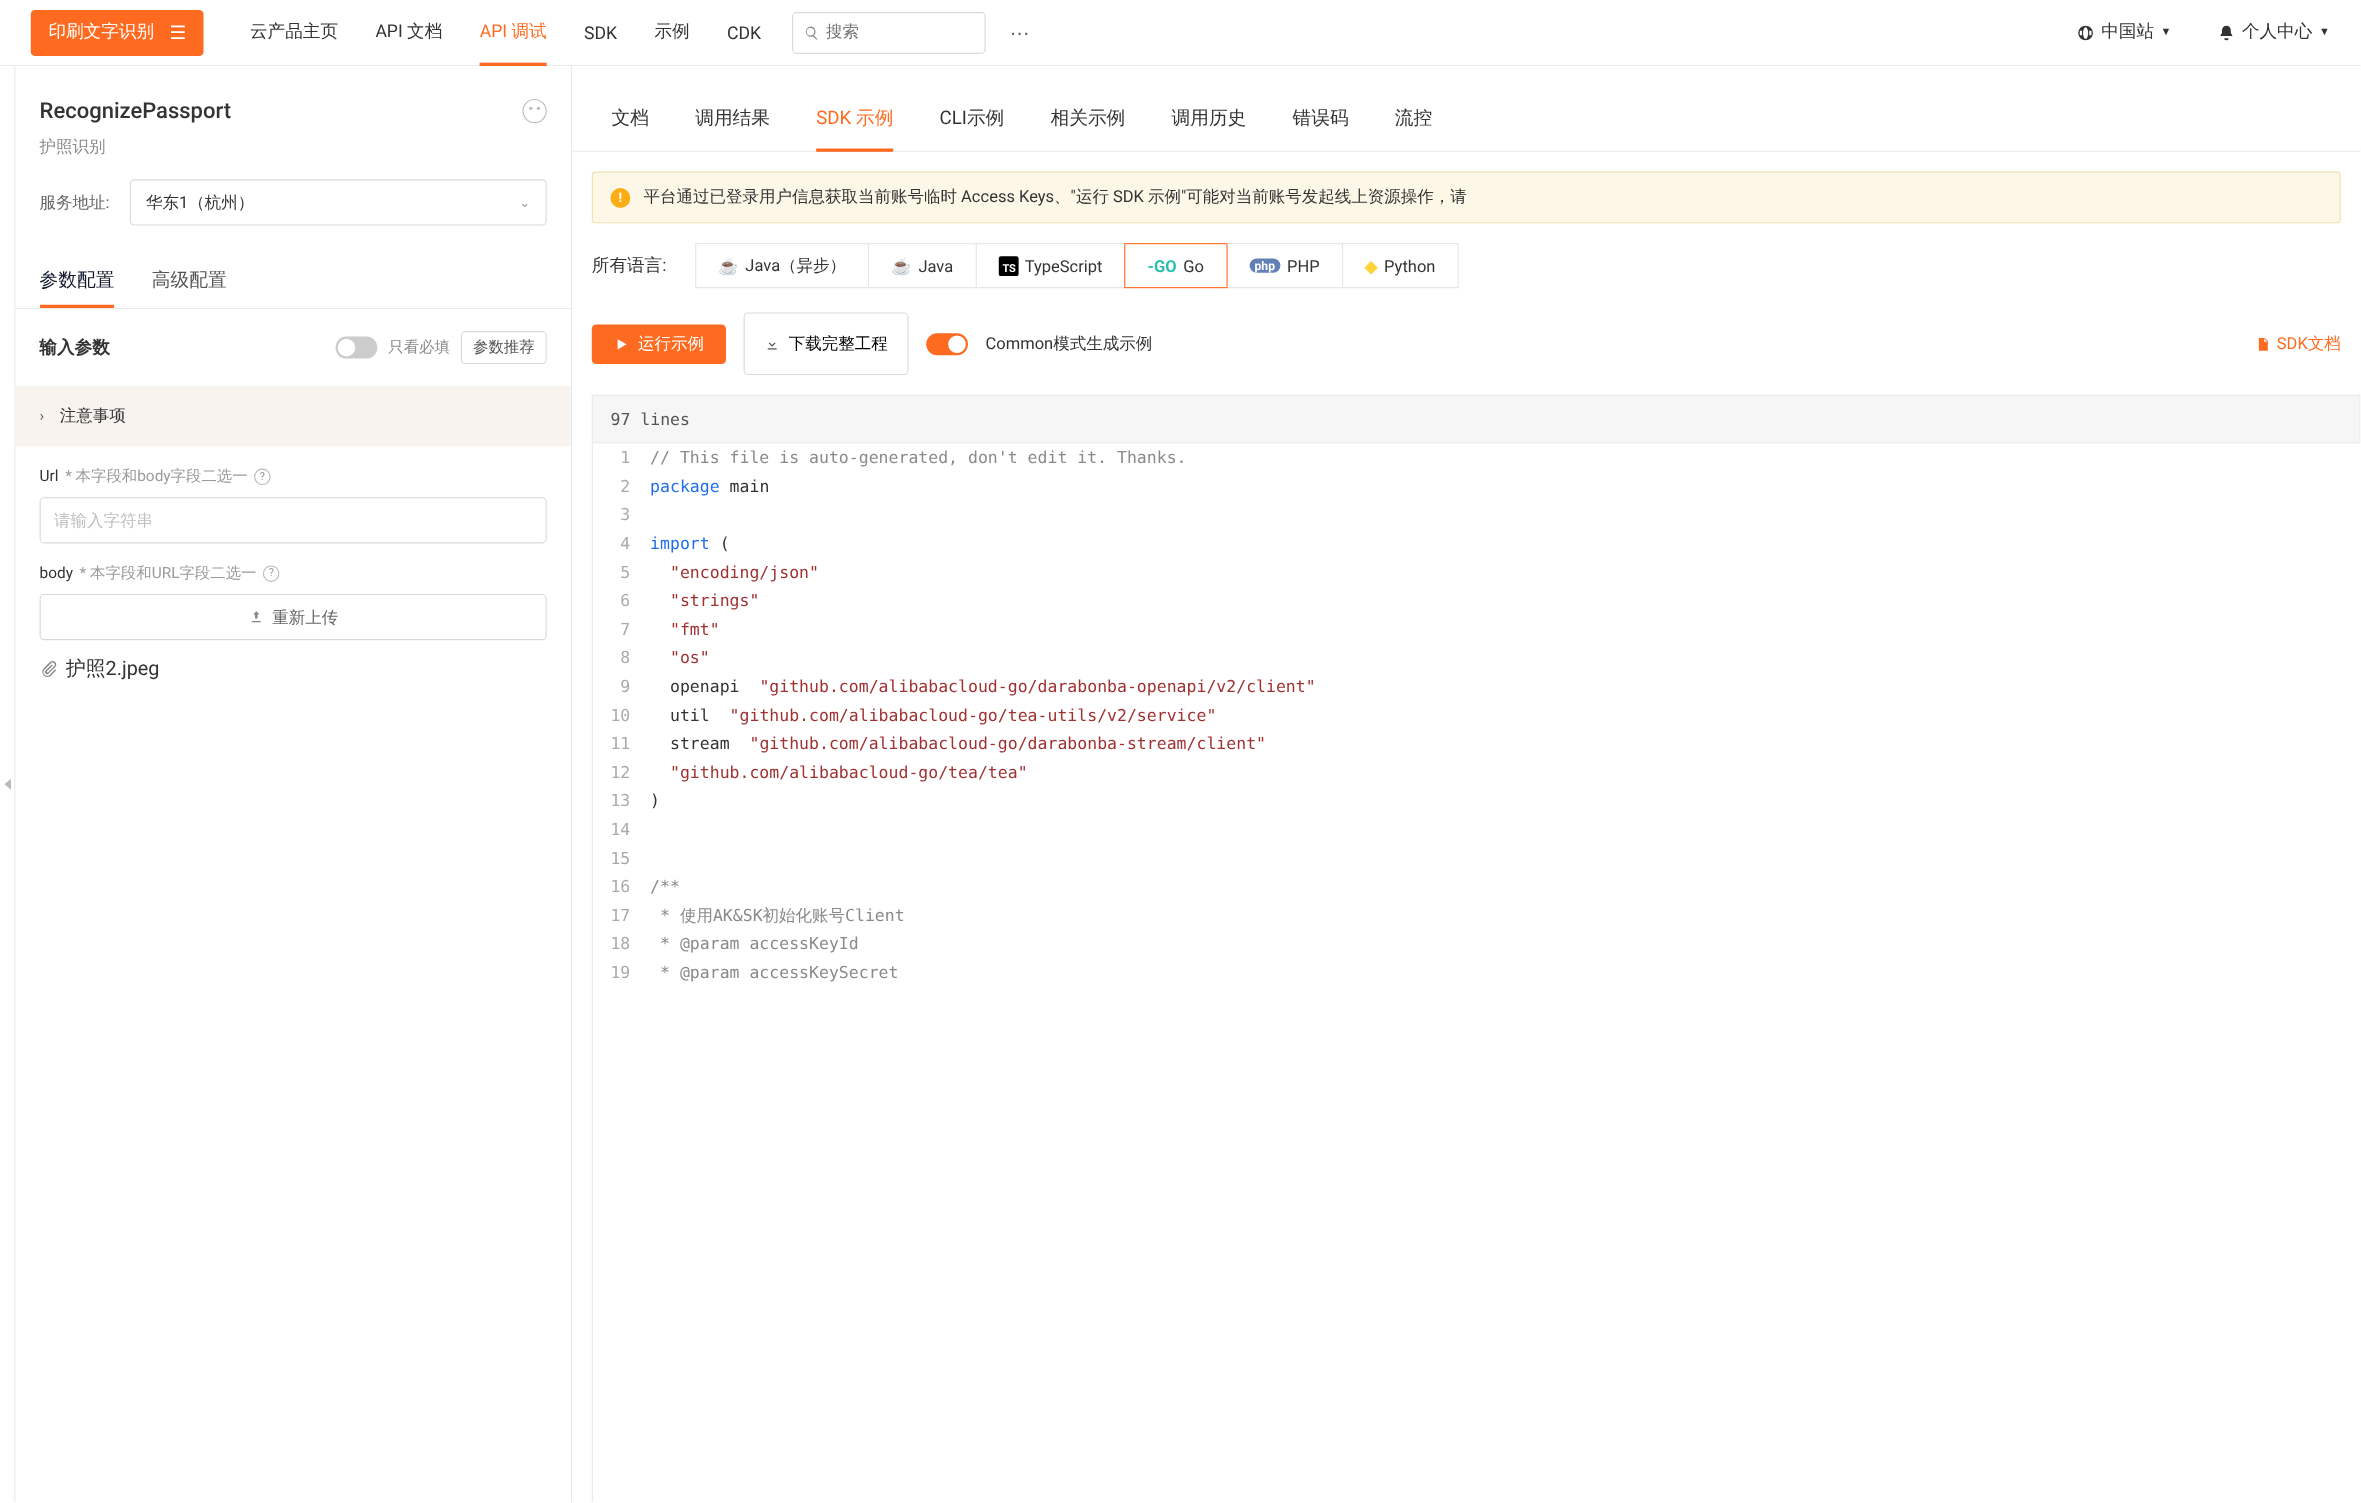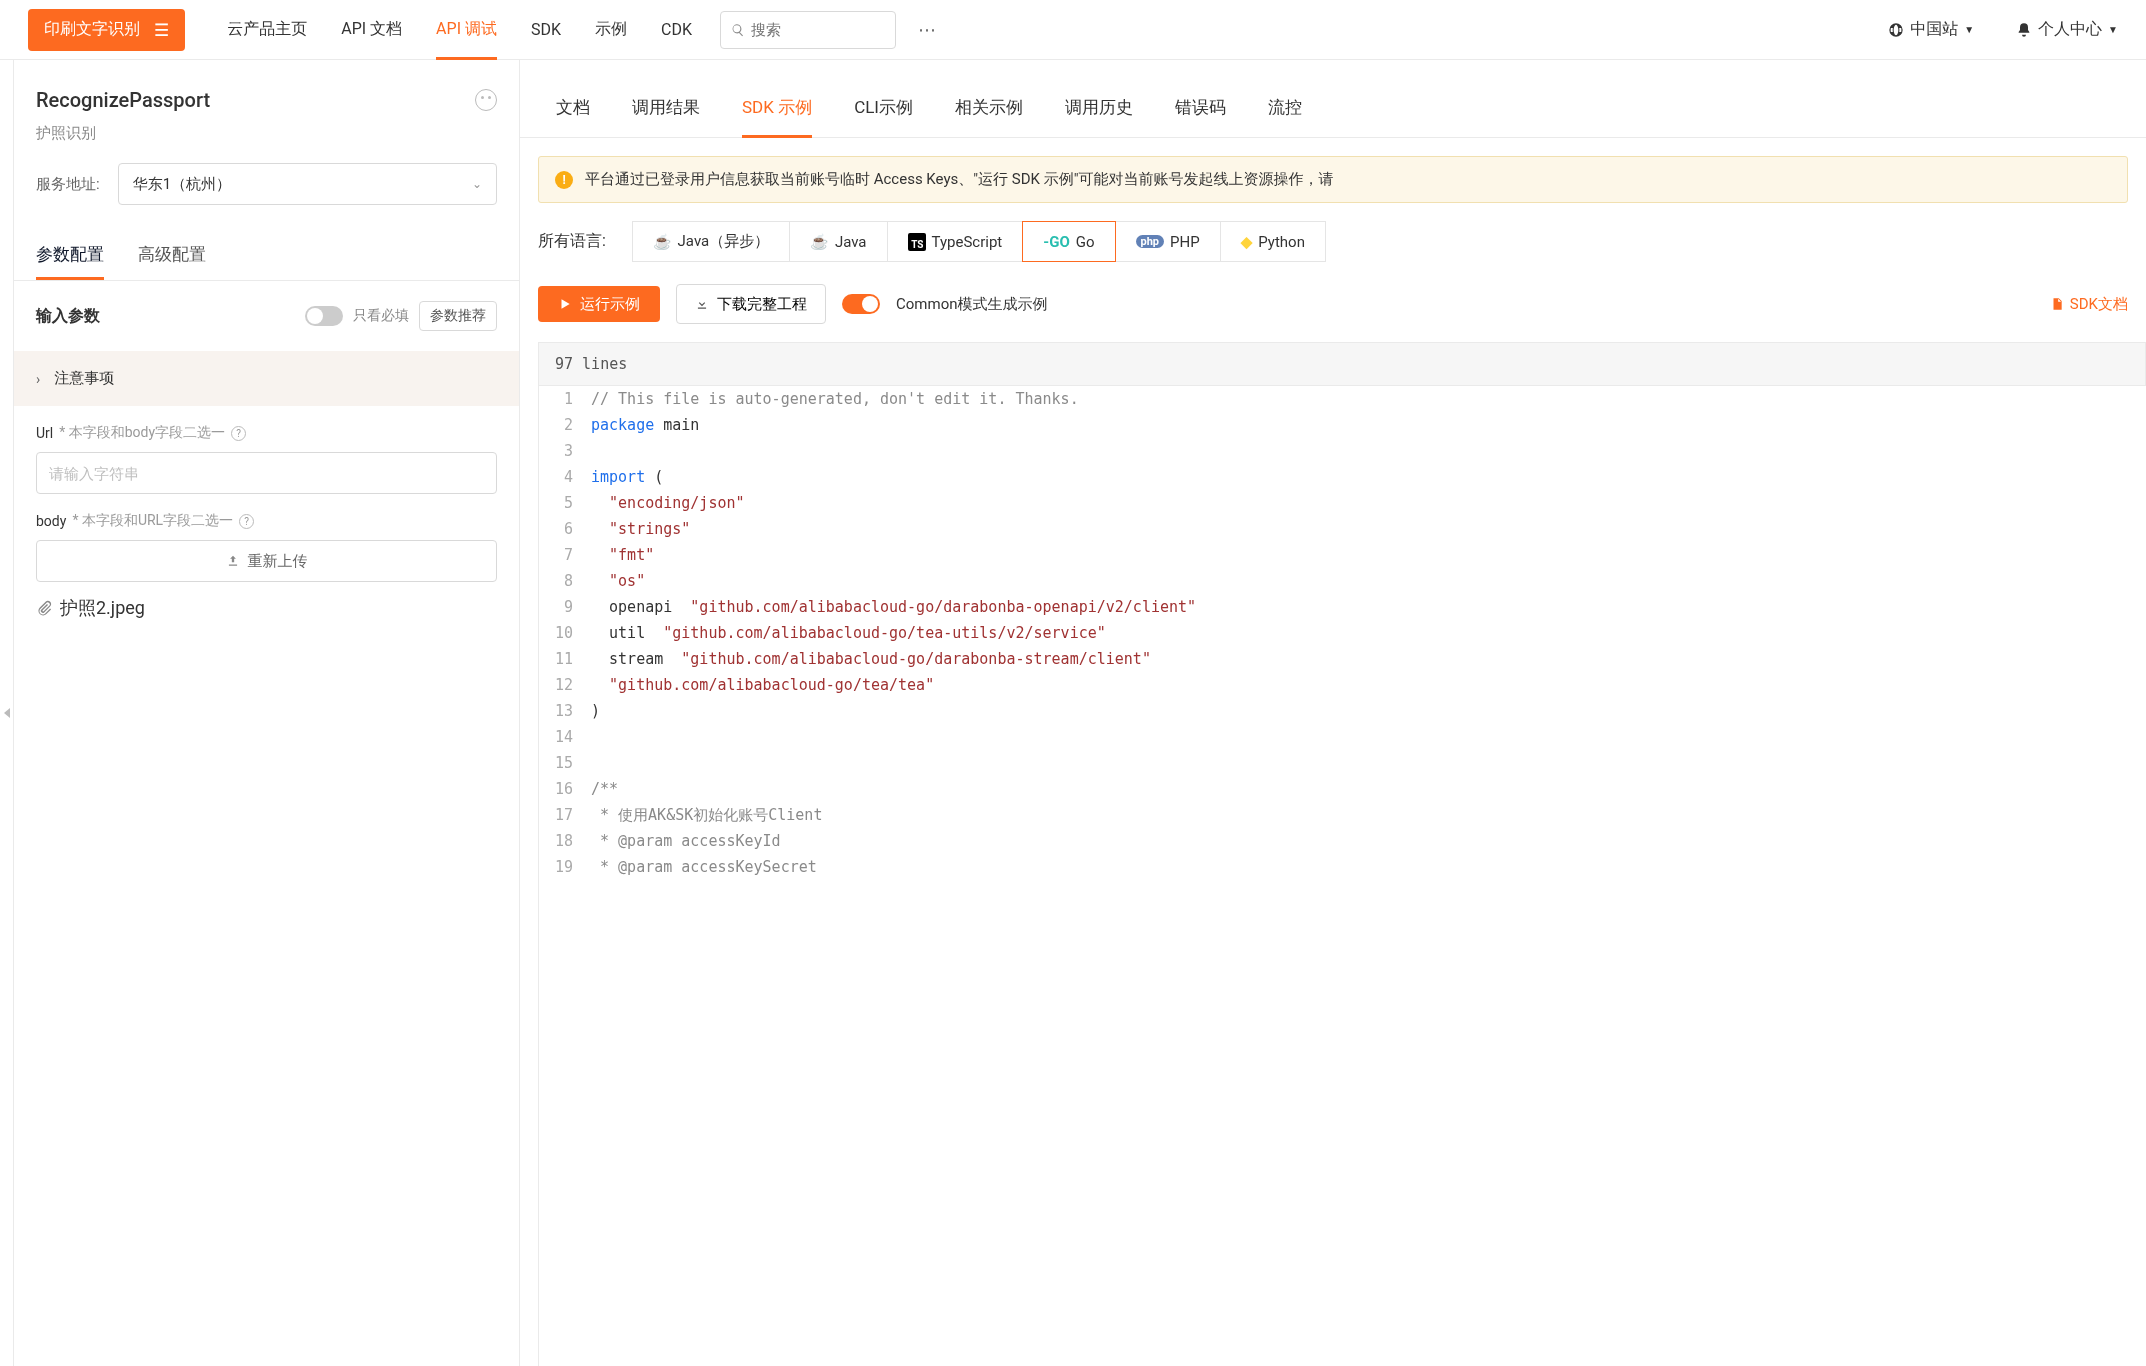"RecognizePassport" .api-title-row { align-items: center -> flex-end }
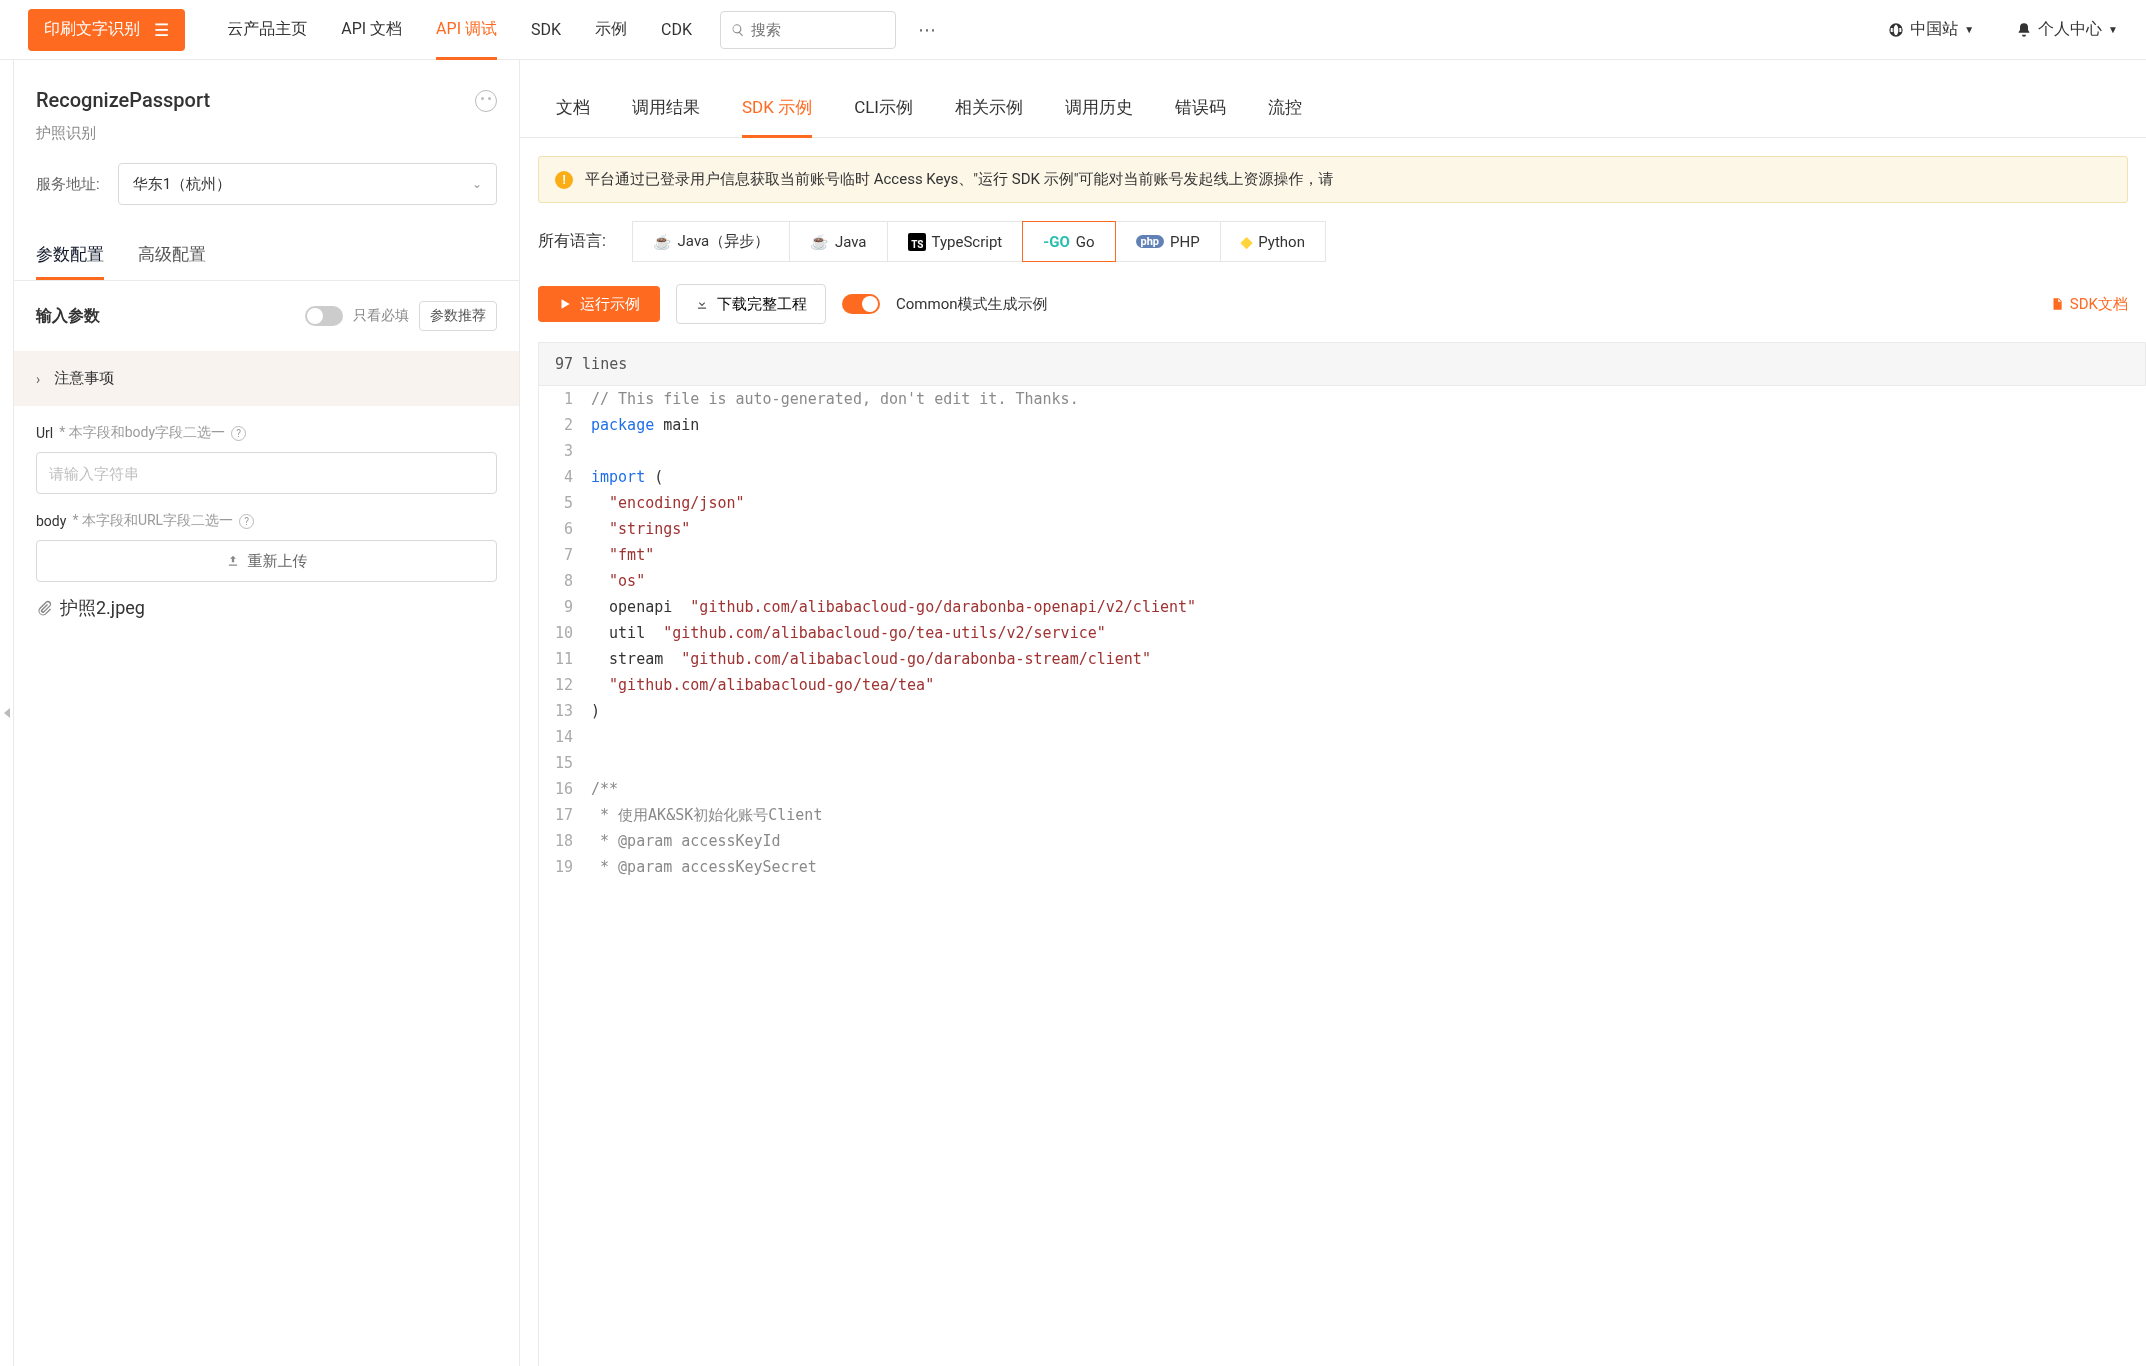"下载完整工程" .dl-btn { height: 40px -> 57px }
